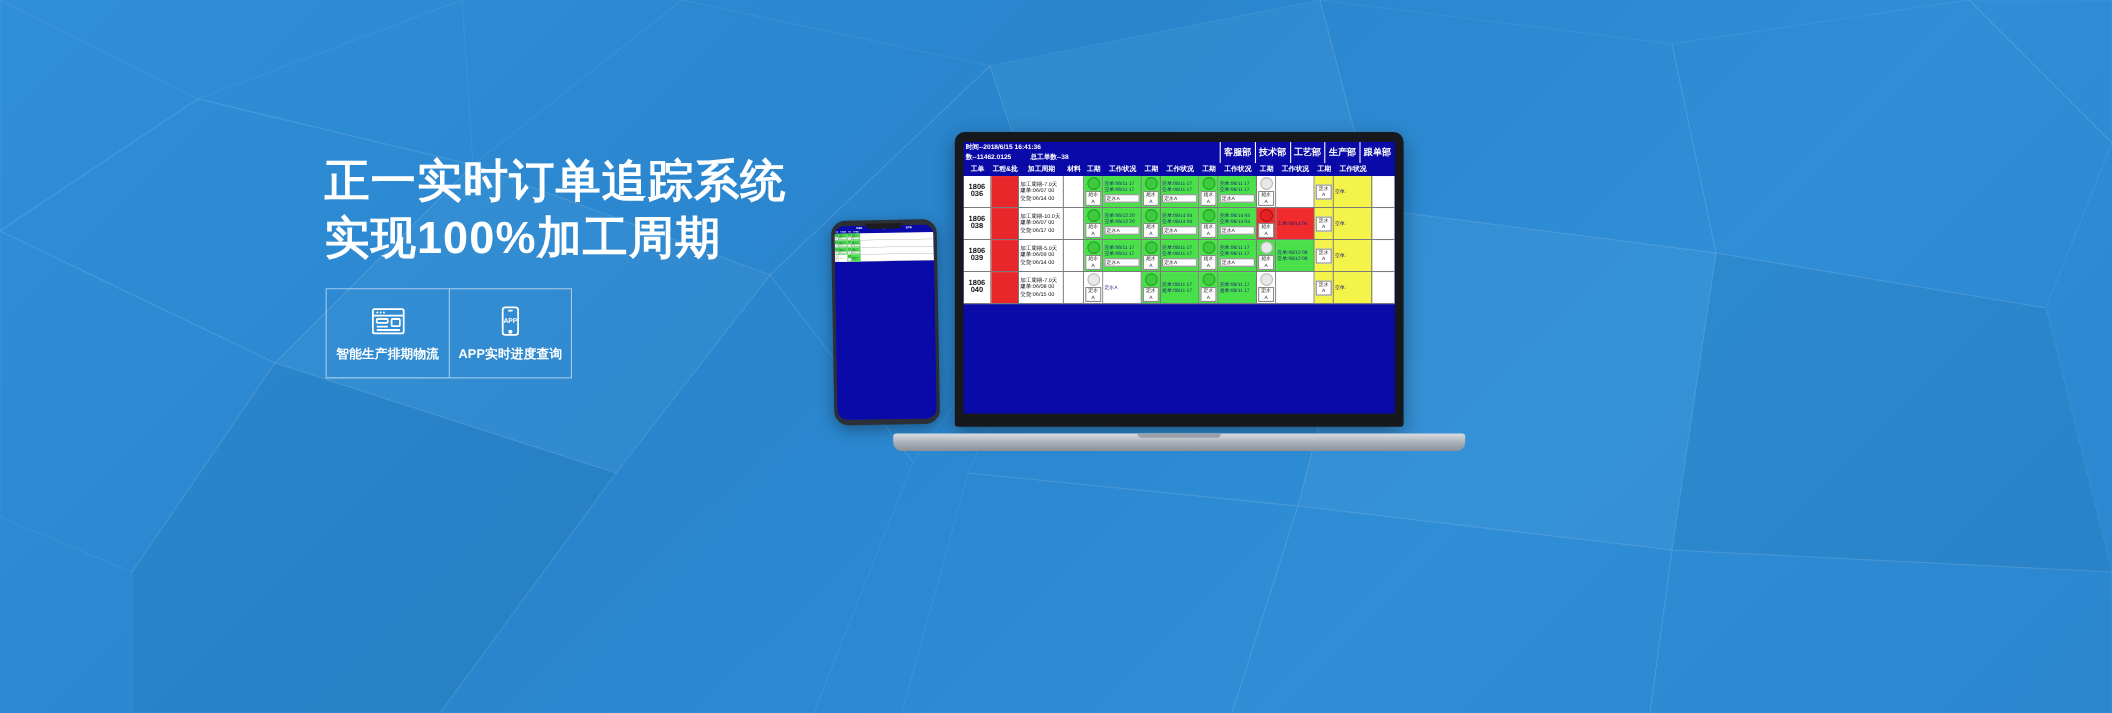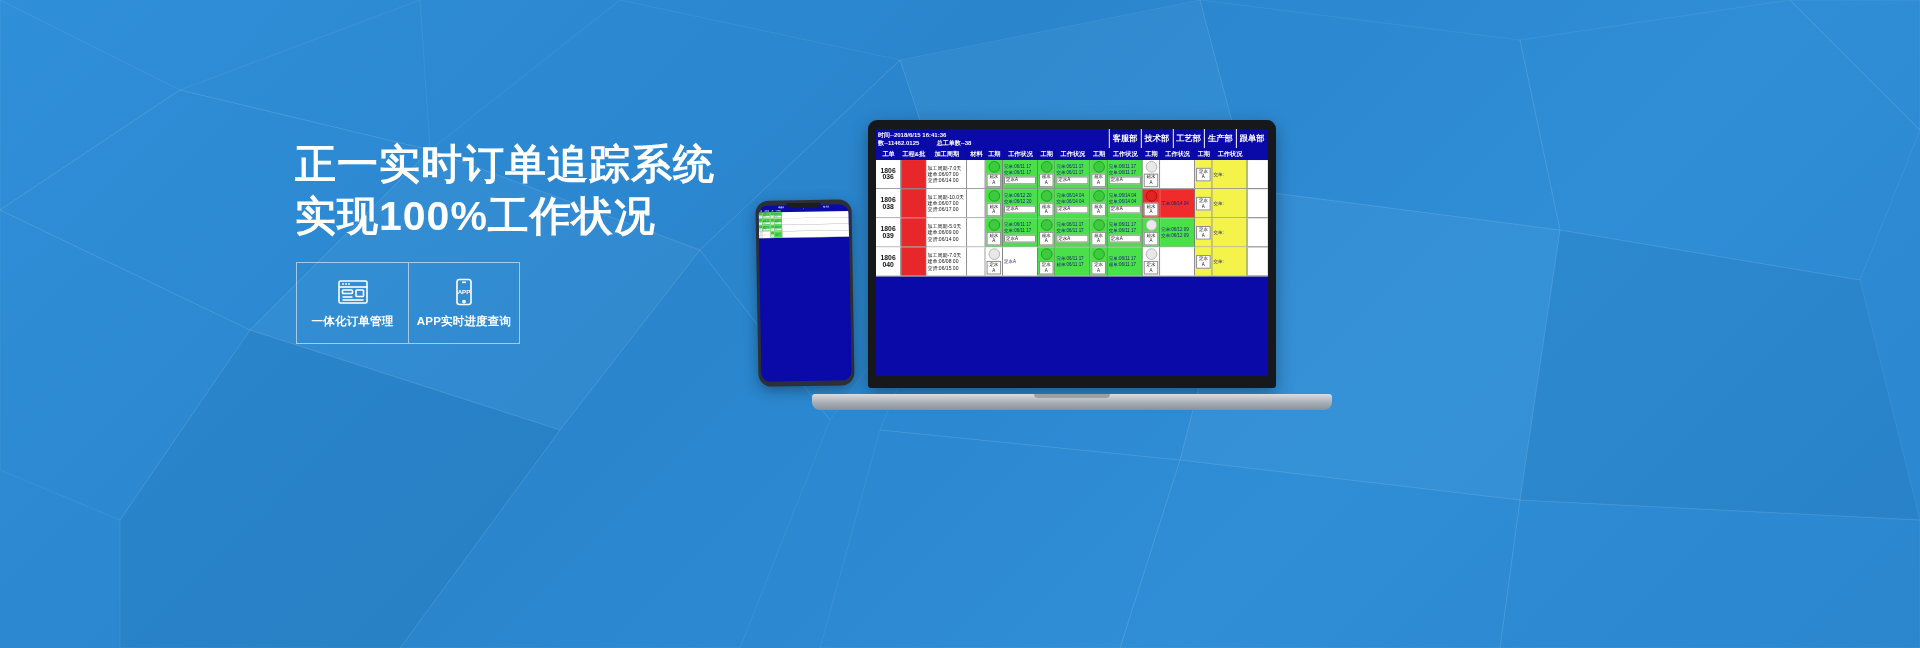"实现100%工作状况" span.l2 { text: 100%工作状况 -> 100%加工周期 }
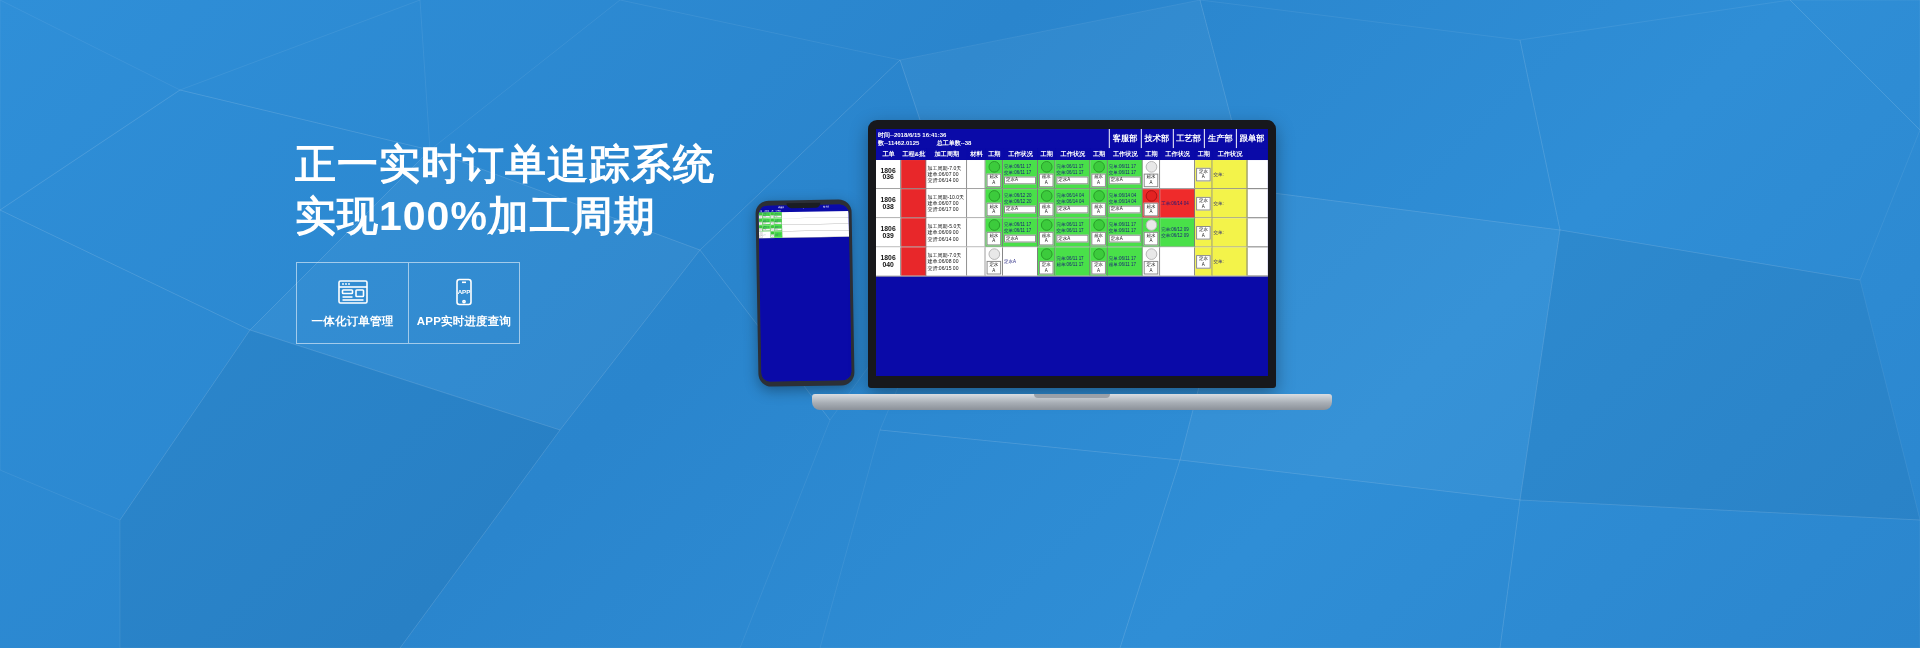"一体化订单管理" span.lbl { text: 一体化订单管理 -> 智能生产排期物流 }
